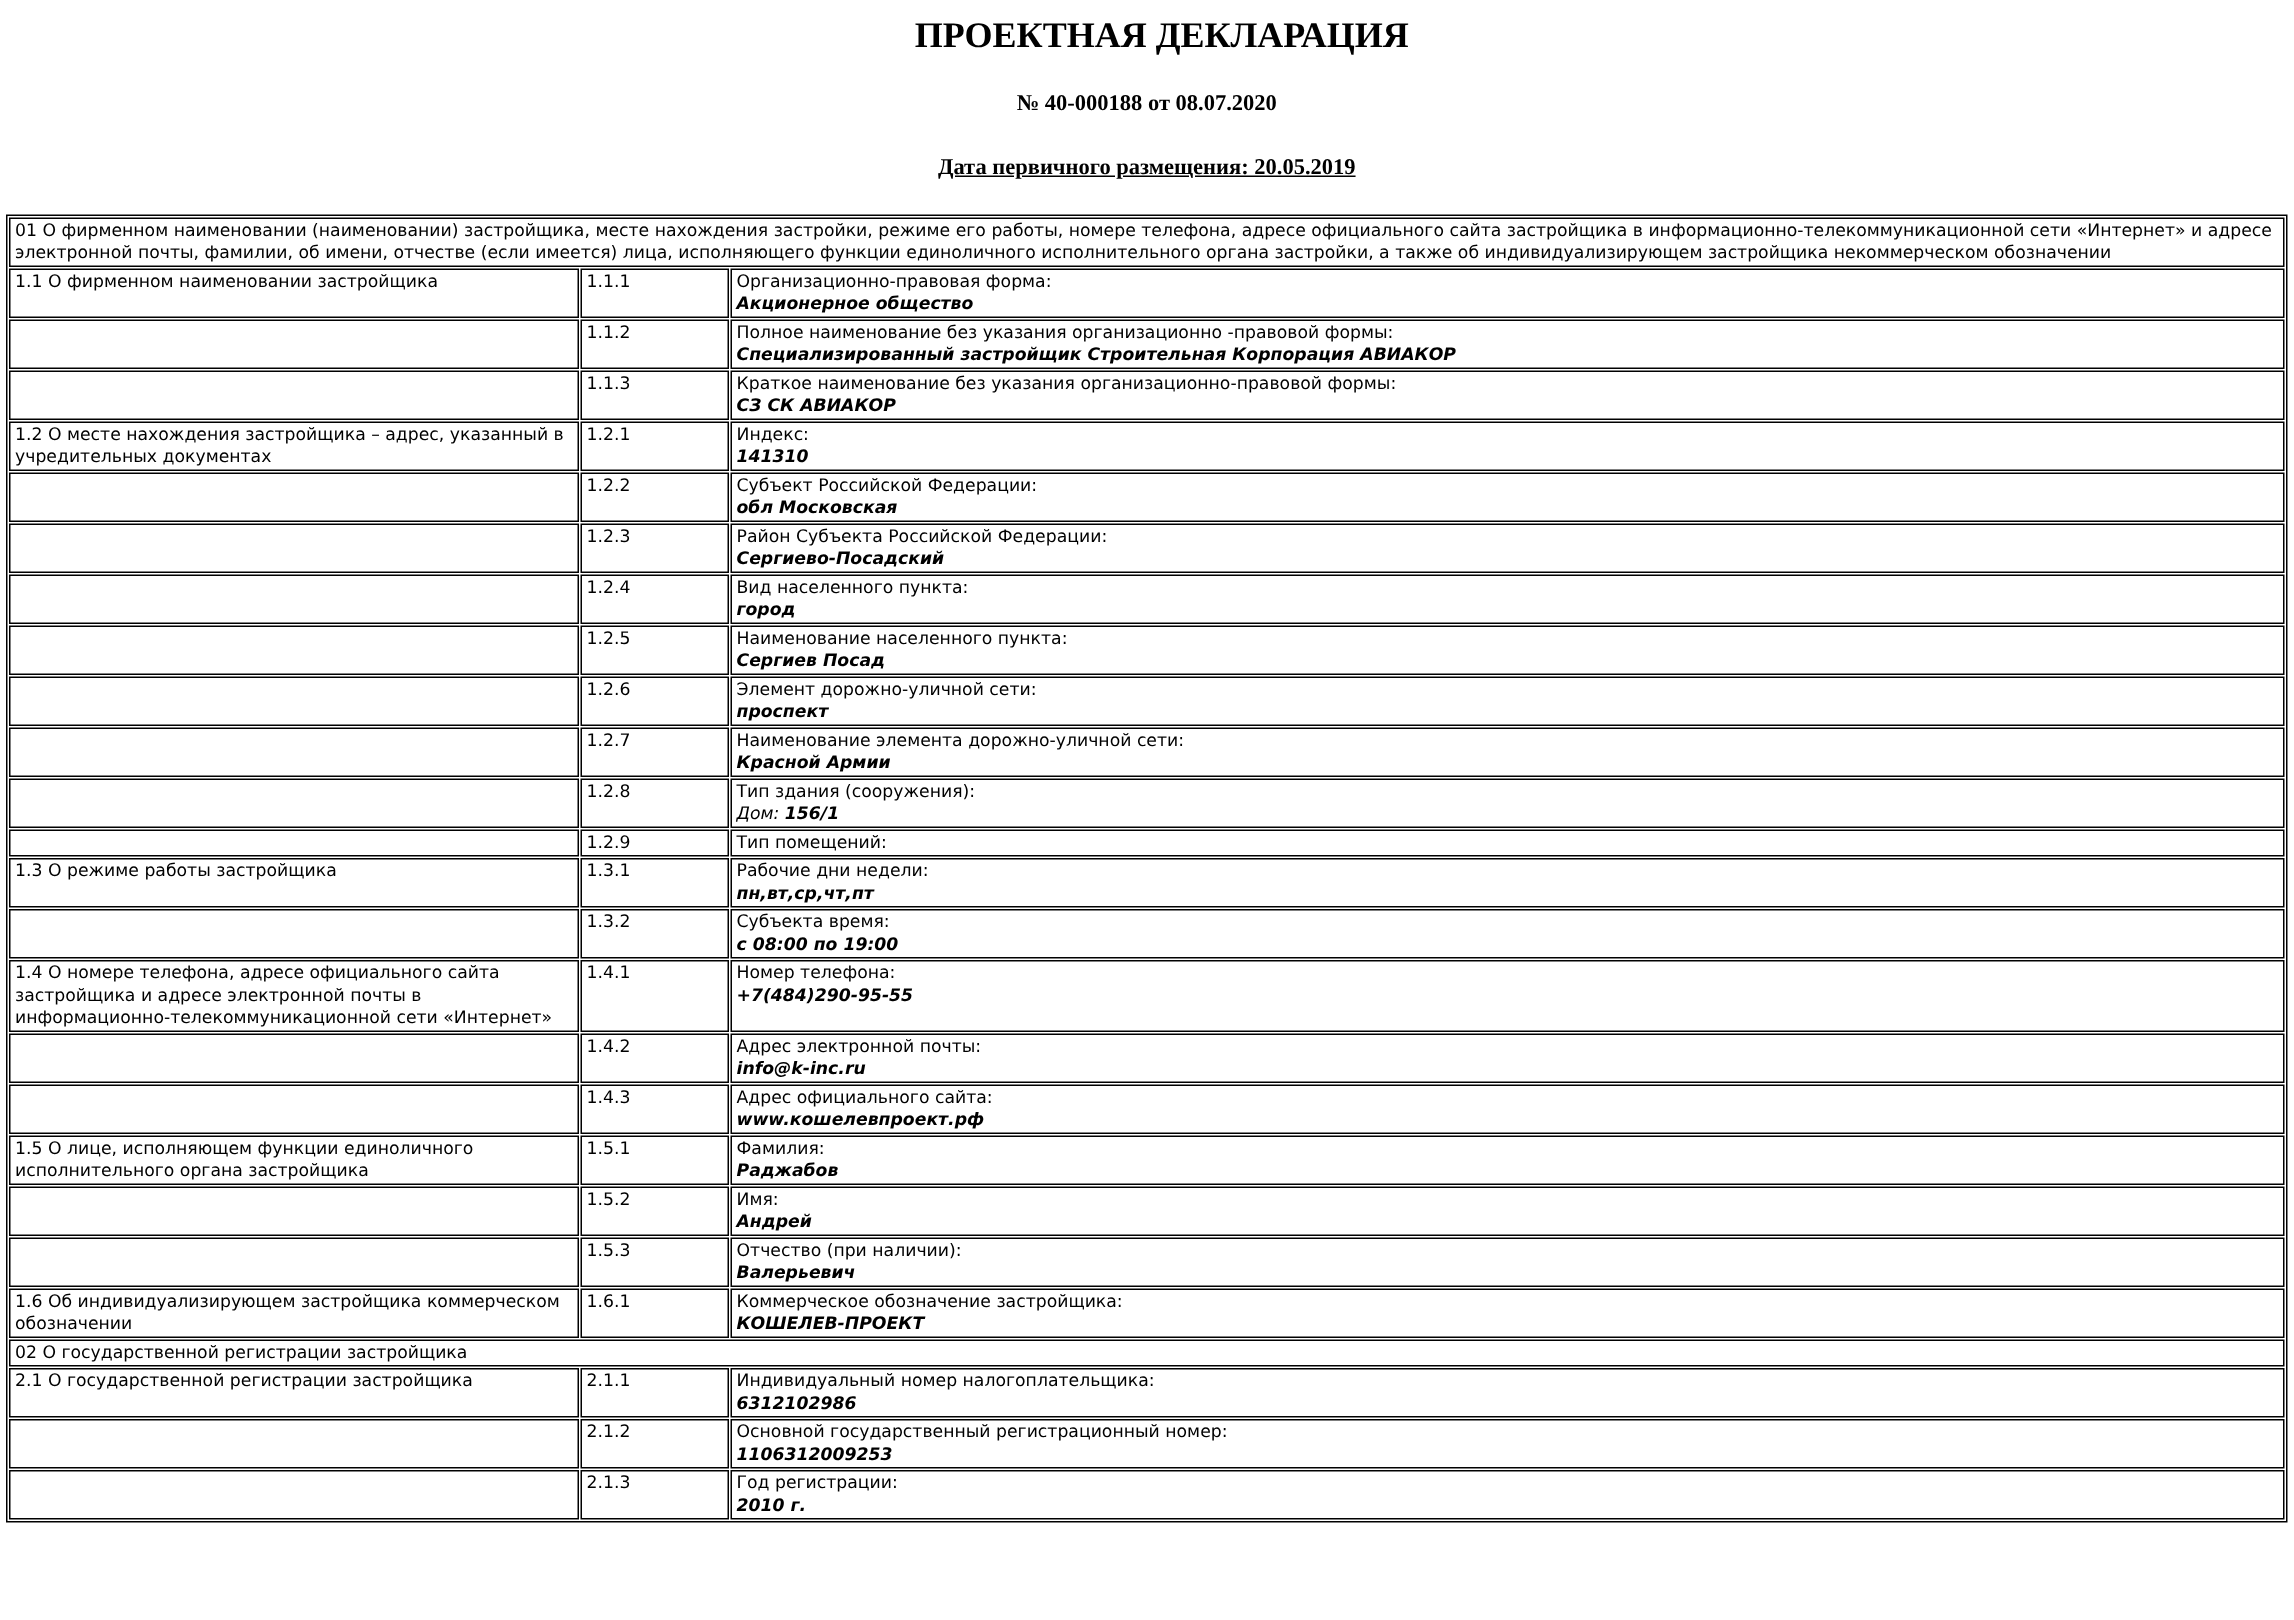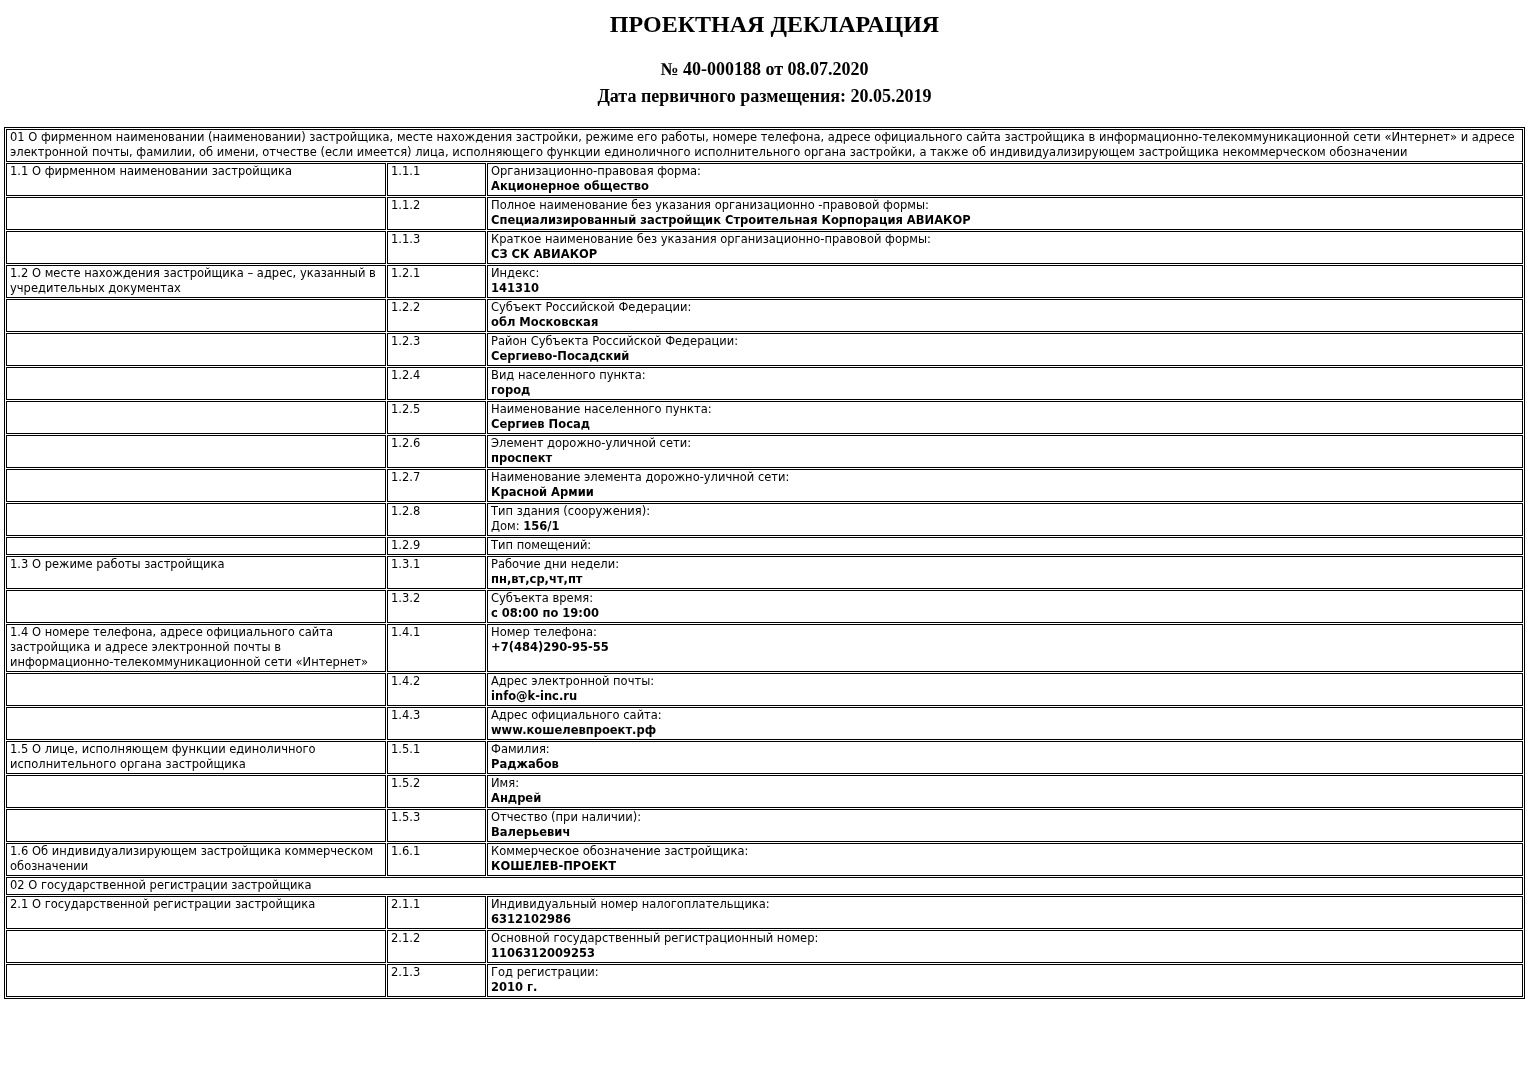"№ 40-000188 от 08.07.2020" .doc-sub { font-size: 18px -> 15px }
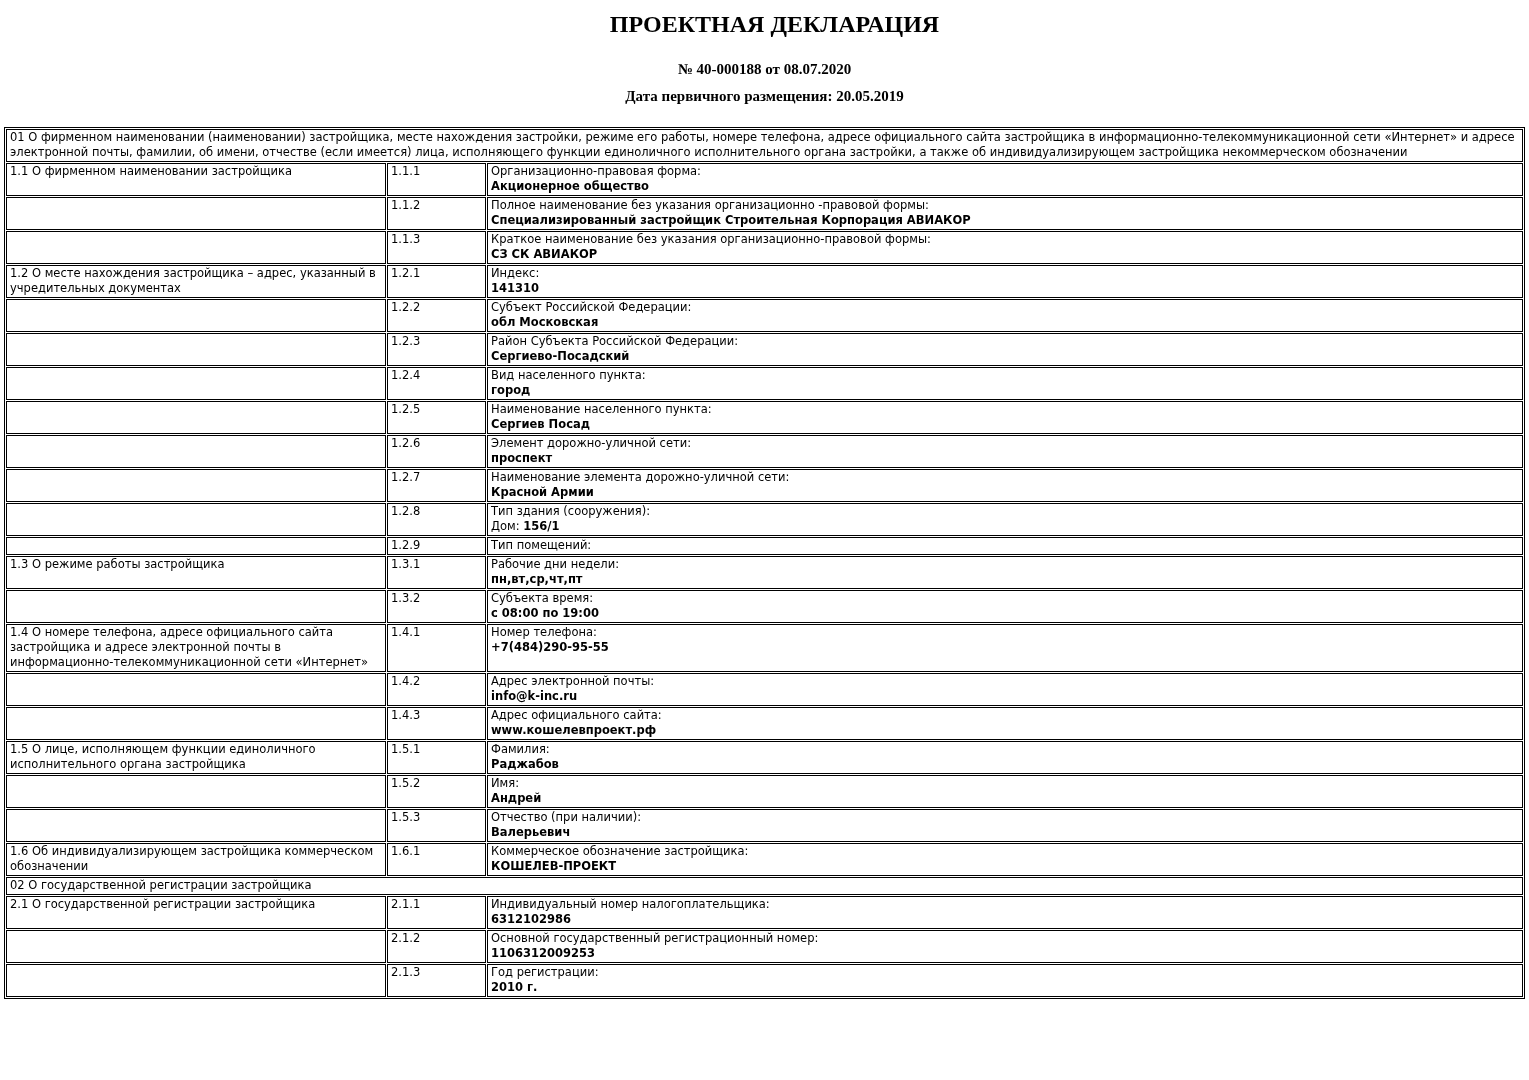"Дата первичного размещения: 20.05.2019" .doc-sub.date { margin-top: 7px -> 23px; text-decoration: none -> underline }
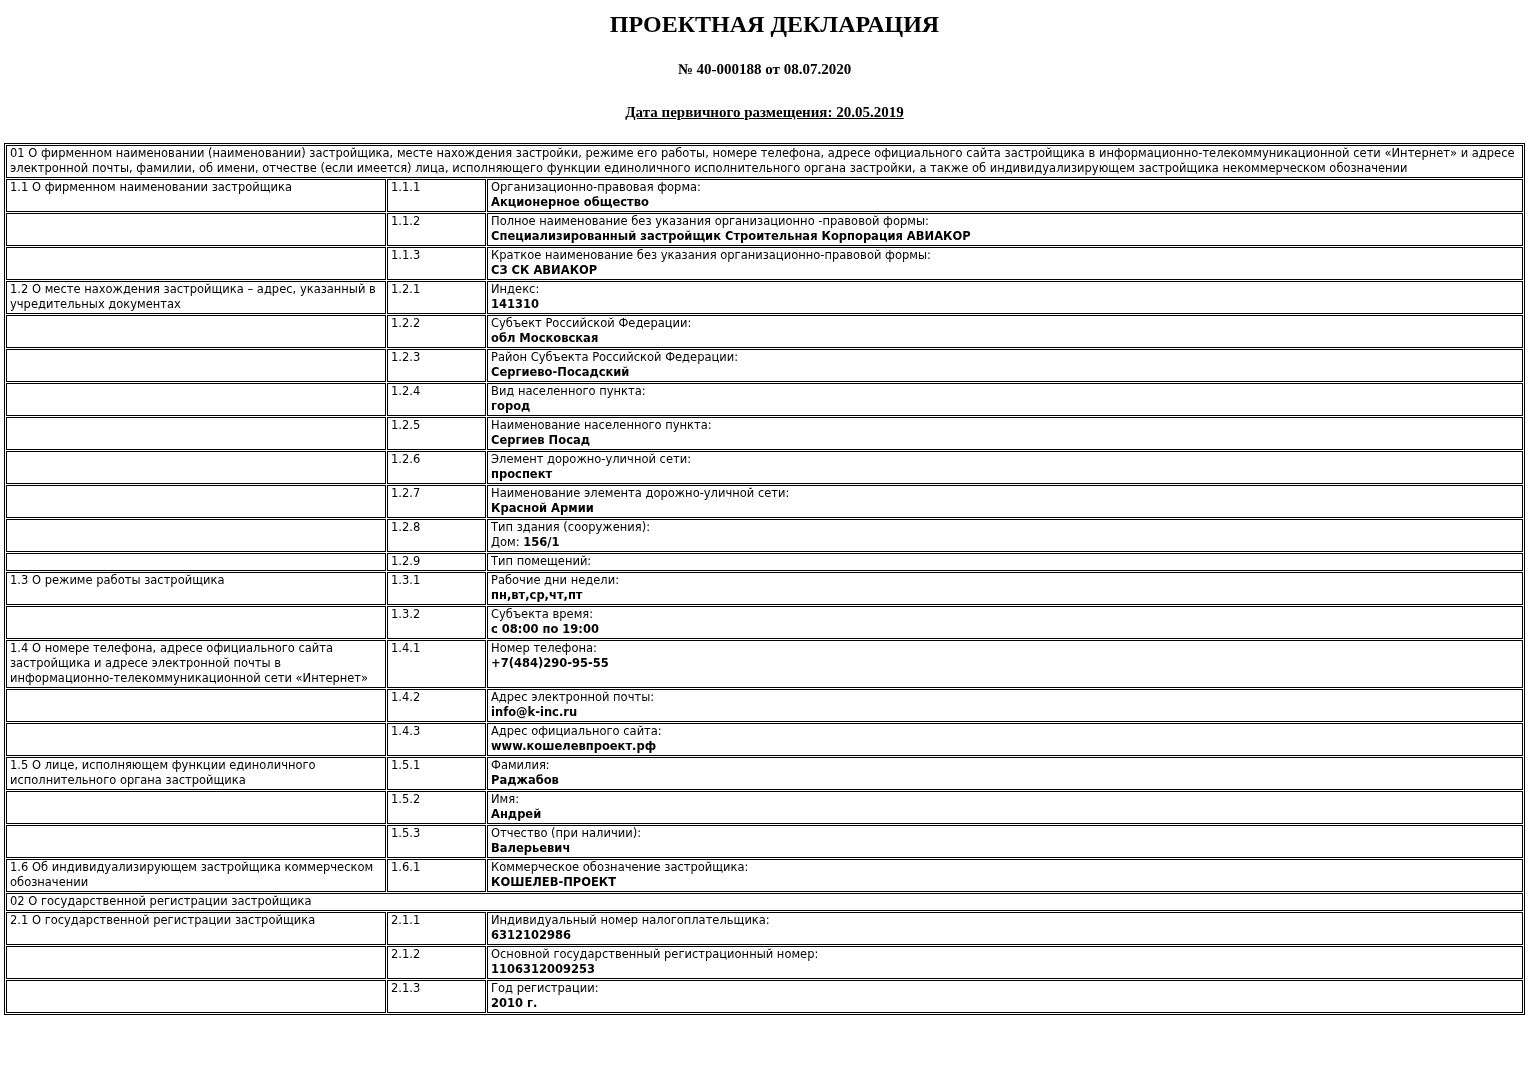"Акционерное общество" .field-value-line { font-style: none -> italic }
